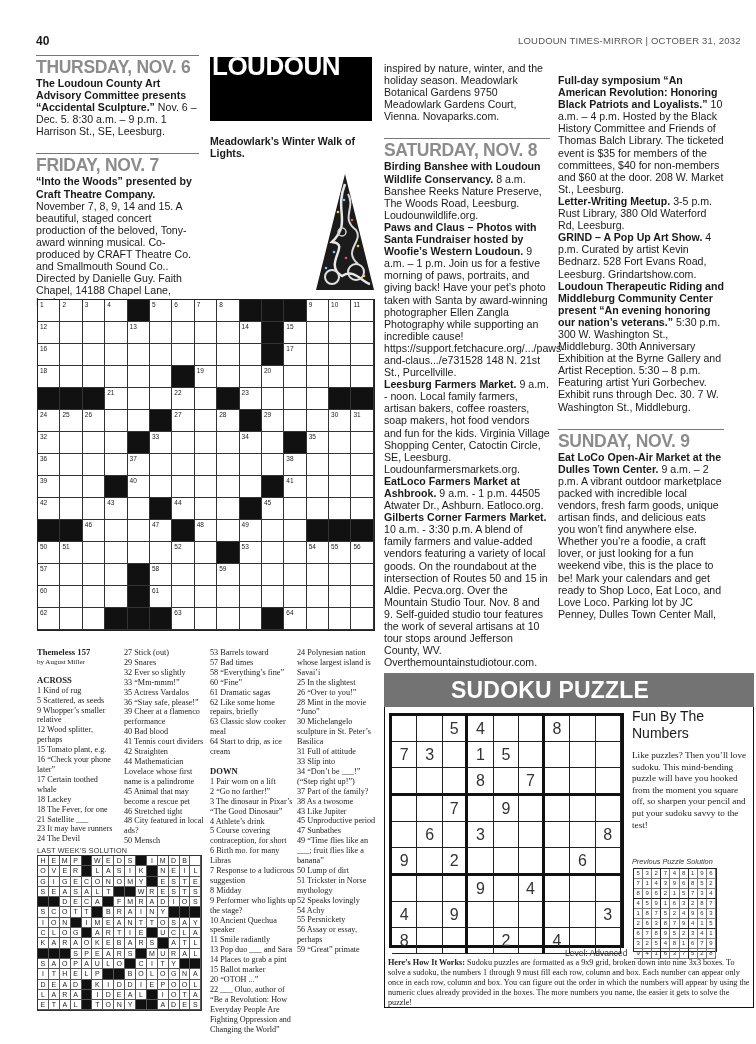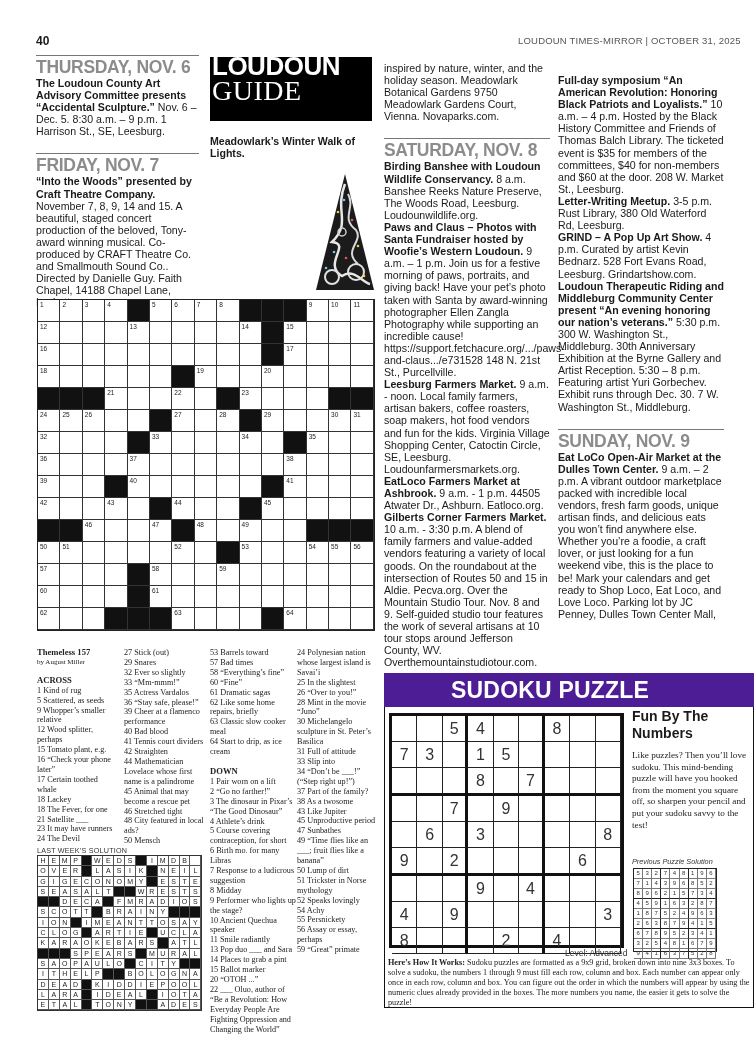"LOUDOUN TIMES-MIRROR | OCTOBER 31," div.abs { text: 2025 -> 2032 }
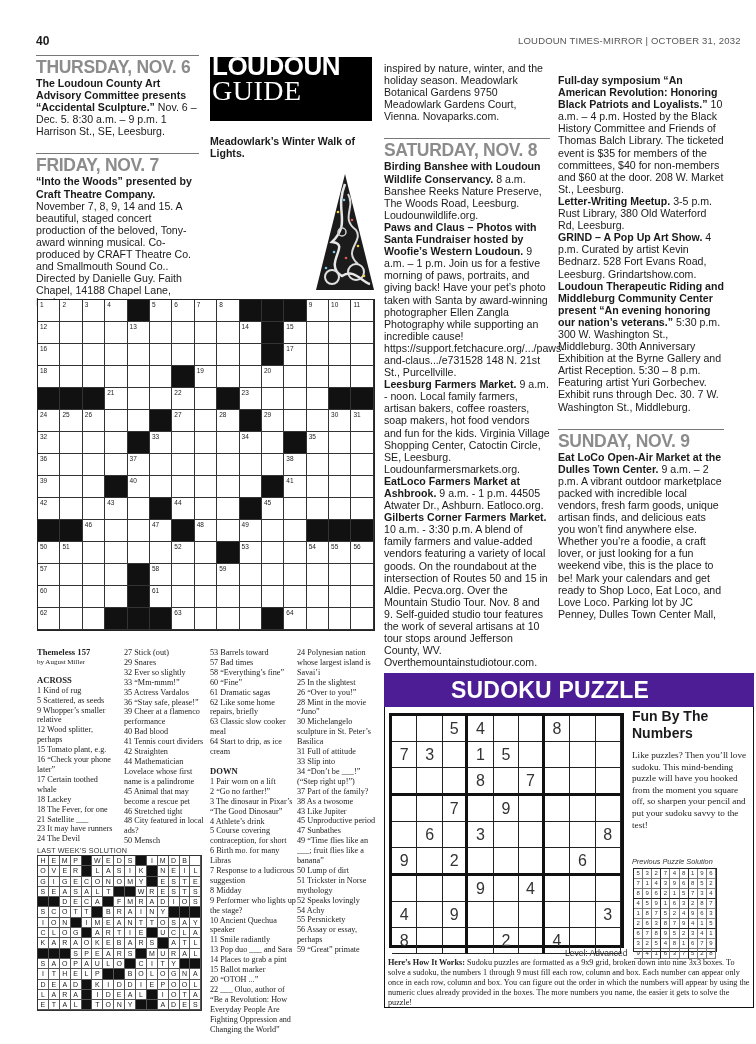"GUIDE" div.l2 { html: <div>GUIDE</div> -> none }
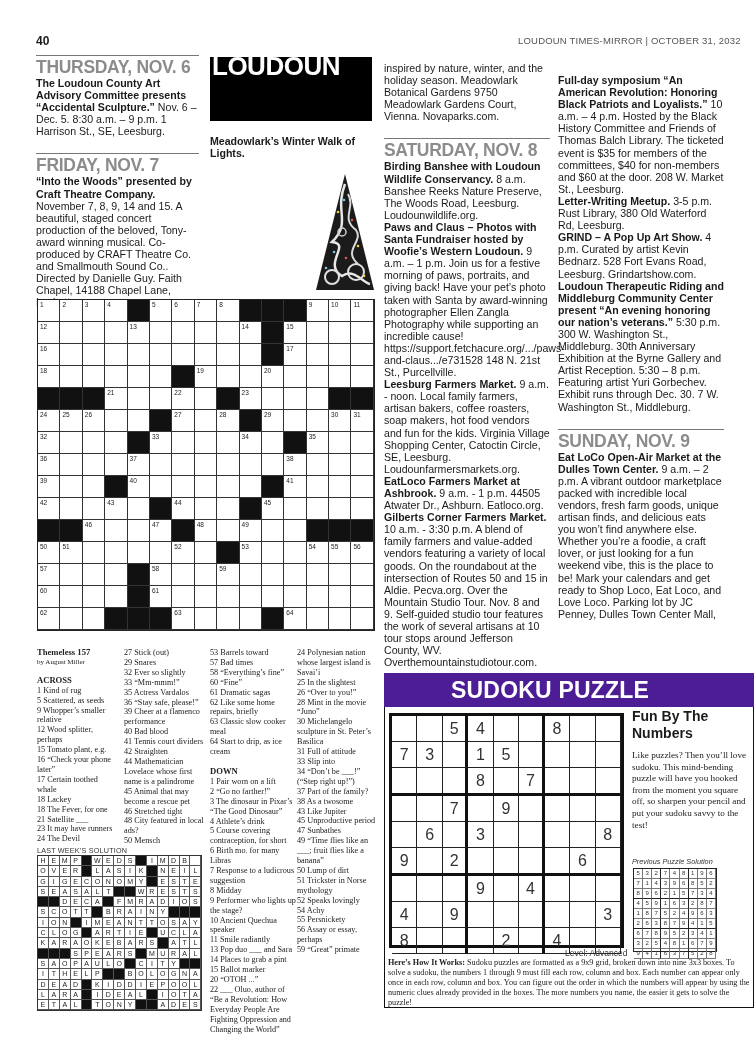"SUDOKU PUZZLE" .sdk-head { background: #4c1d95 -> #737373 }
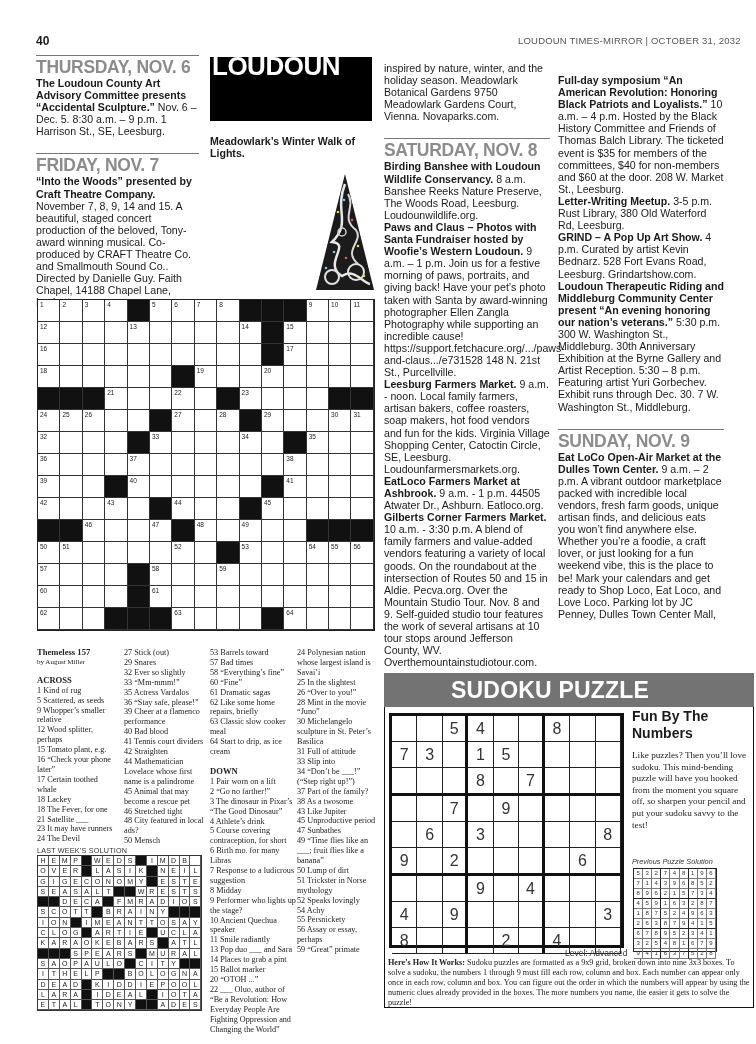"Fun By The Numbers" .fun-title { font-weight: bold -> normal }
